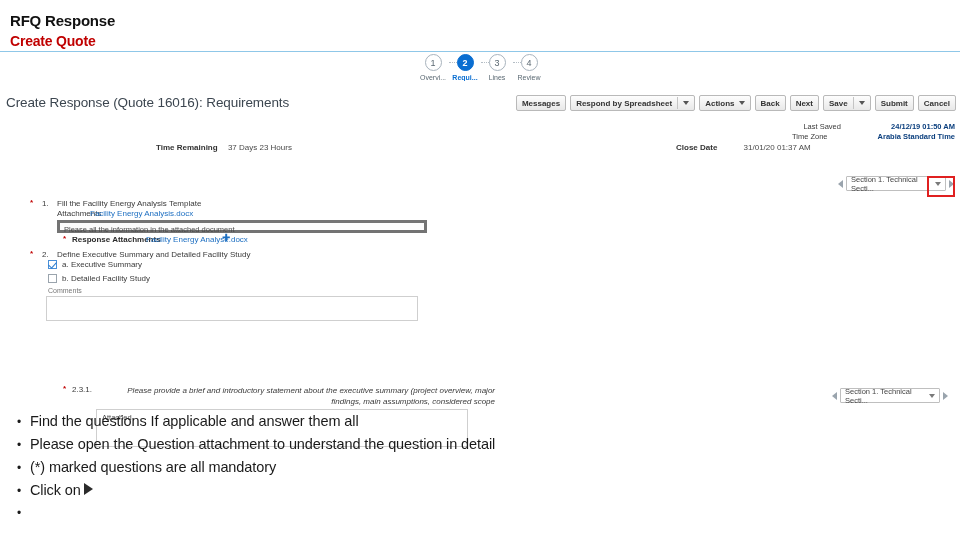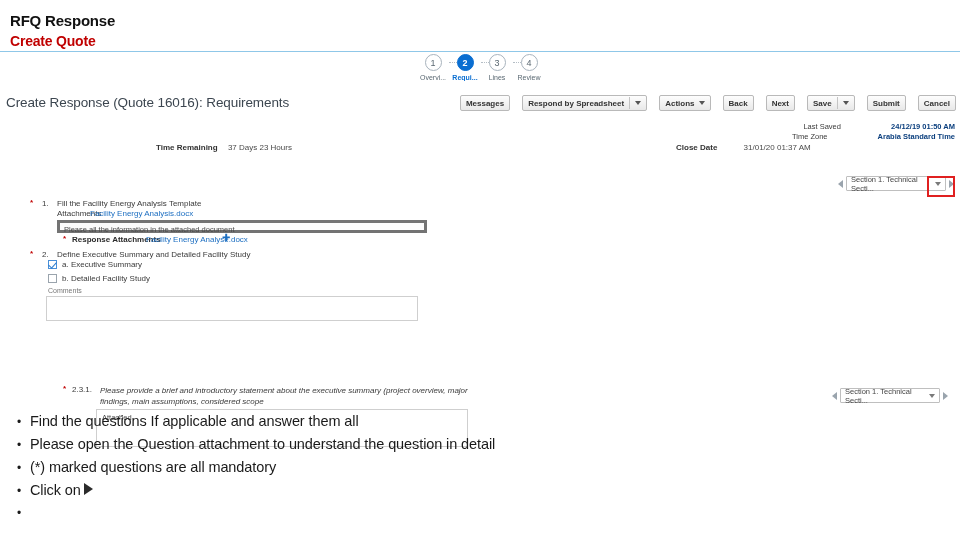"Messages" #toolbar { gap: 12px -> 4px }
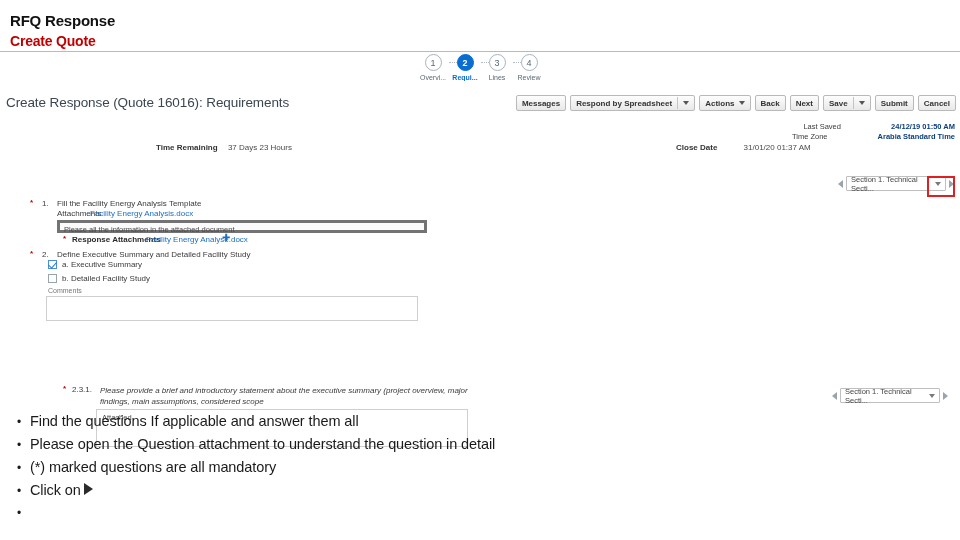"Please provide a brief and" .italic-q { text-align: none -> right }
